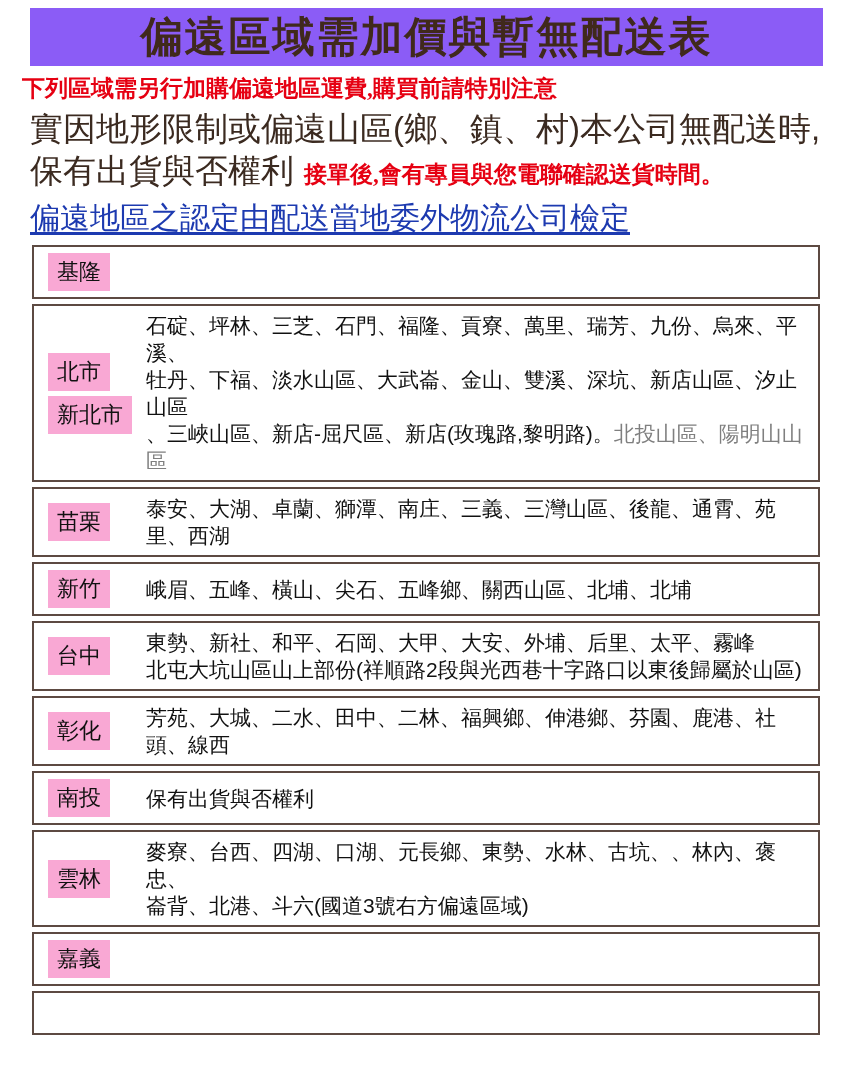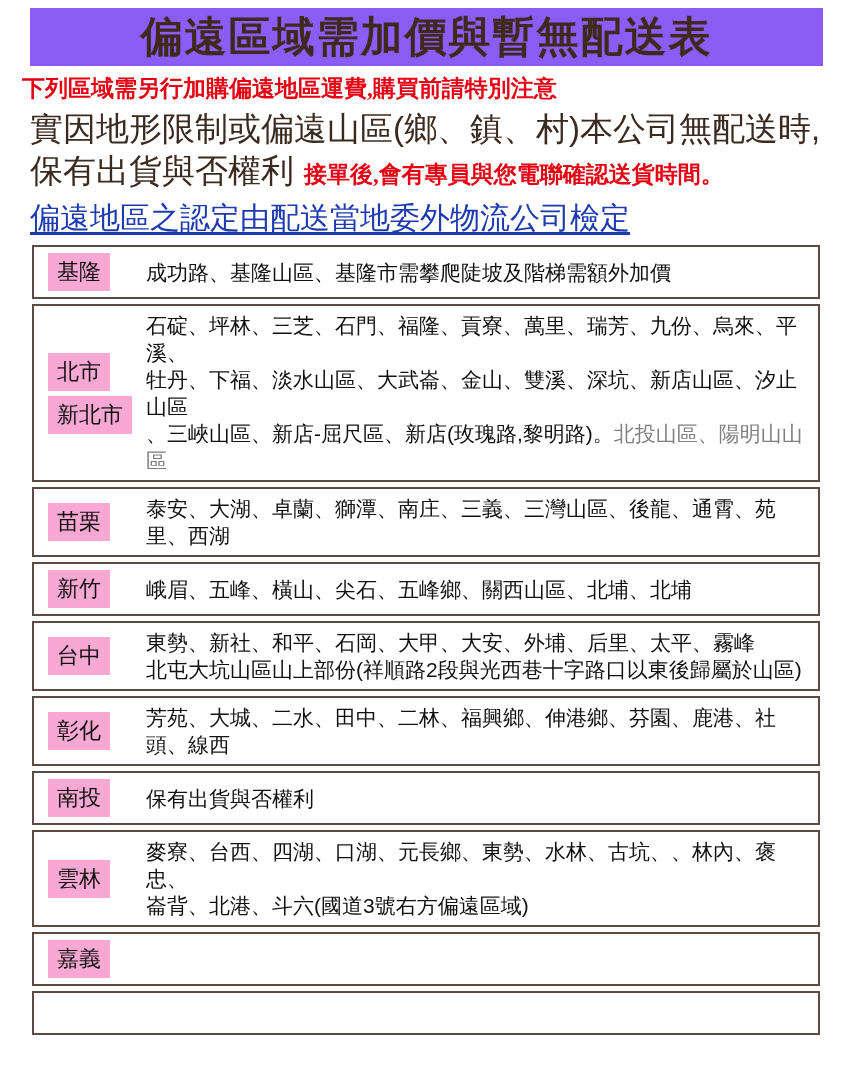"成功路、基隆山區、基隆市需攀爬陡坡及階梯需額外加價" div.content { html: <div> <div><span>成功路、基隆山區、基隆市需攀爬陡坡及階梯需額外加價</span></div> </div> -> none }
